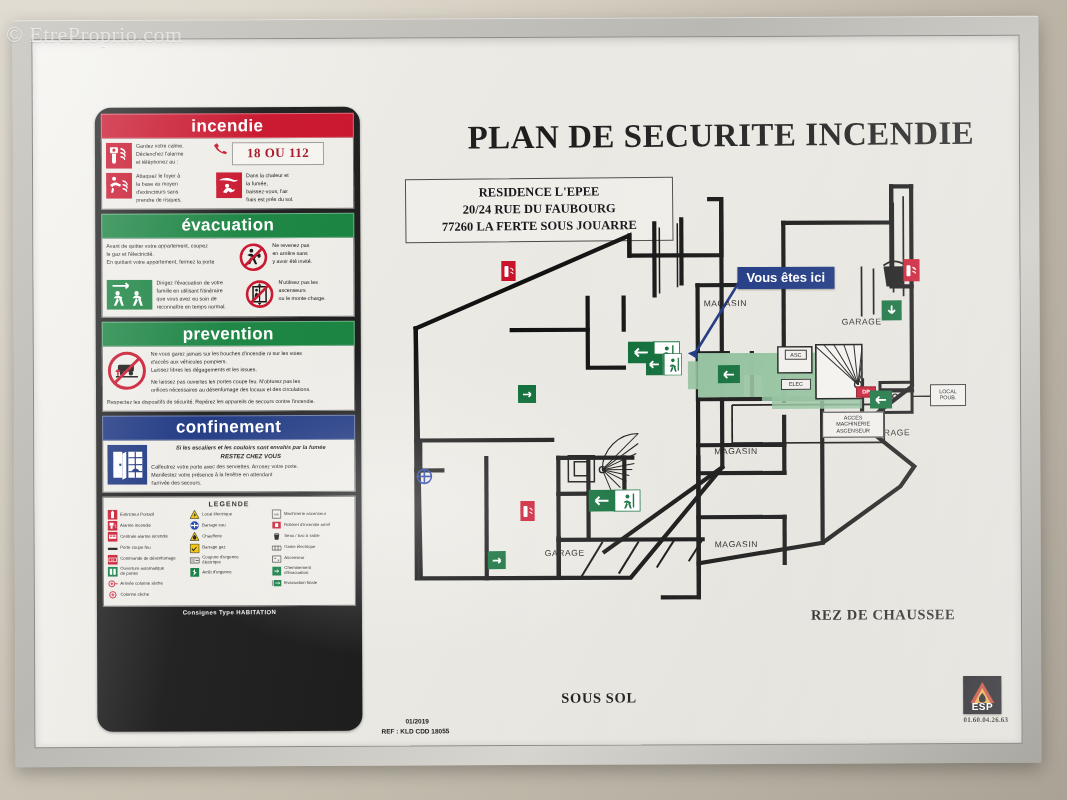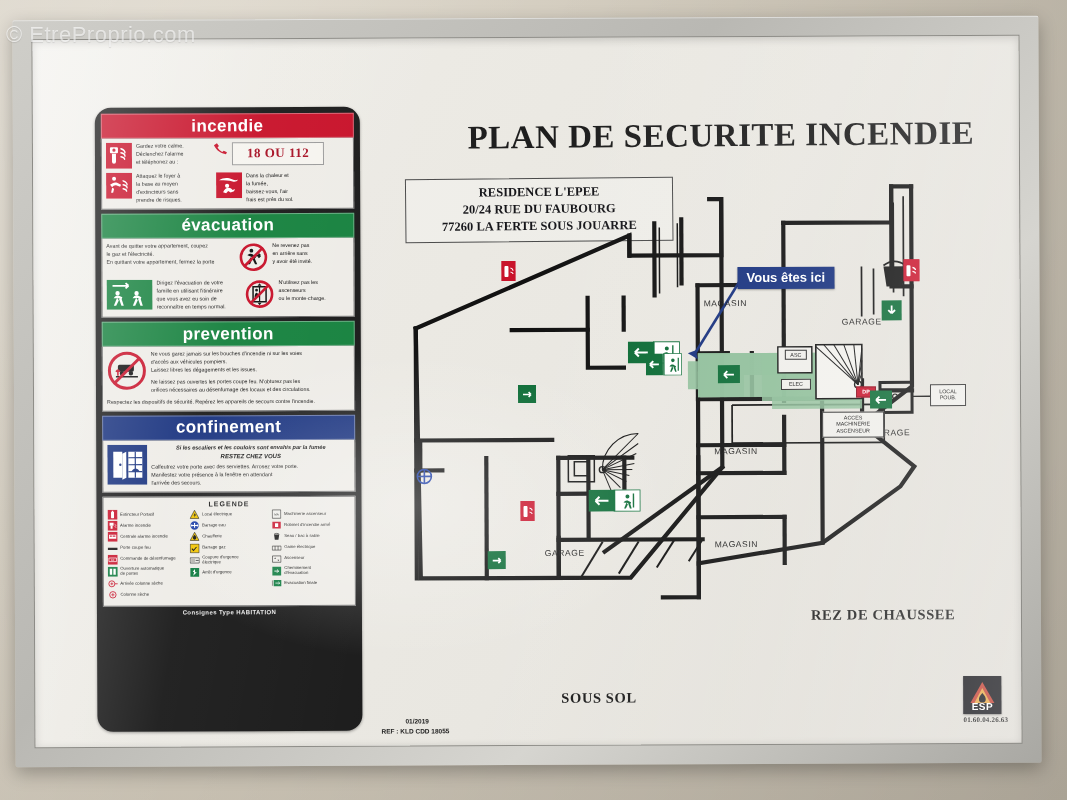"© EtreProprio.com" #watermark { font-family: Liberation Sans, sans-serif -> Liberation Serif, serif }
